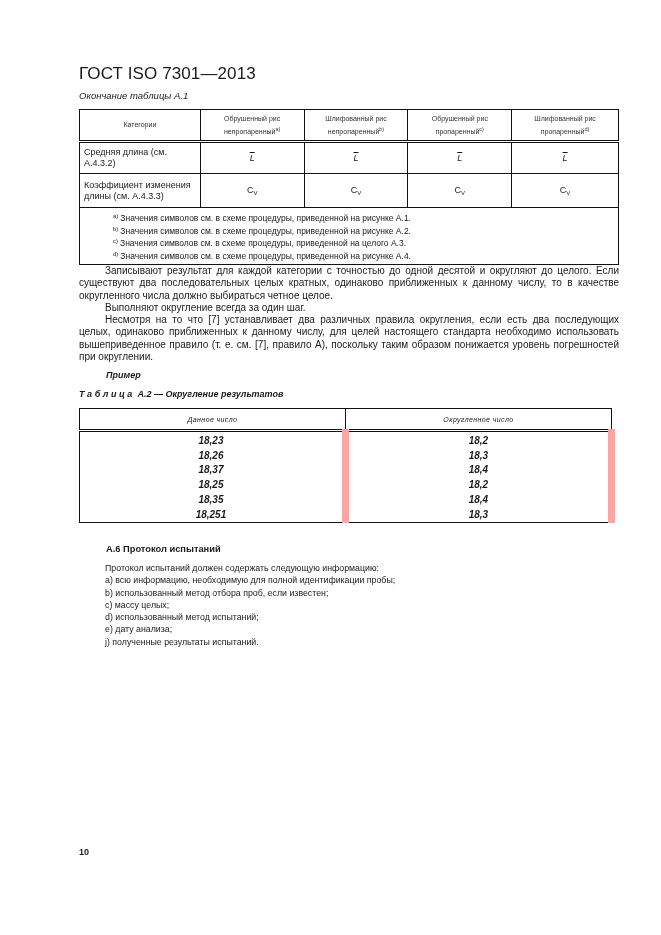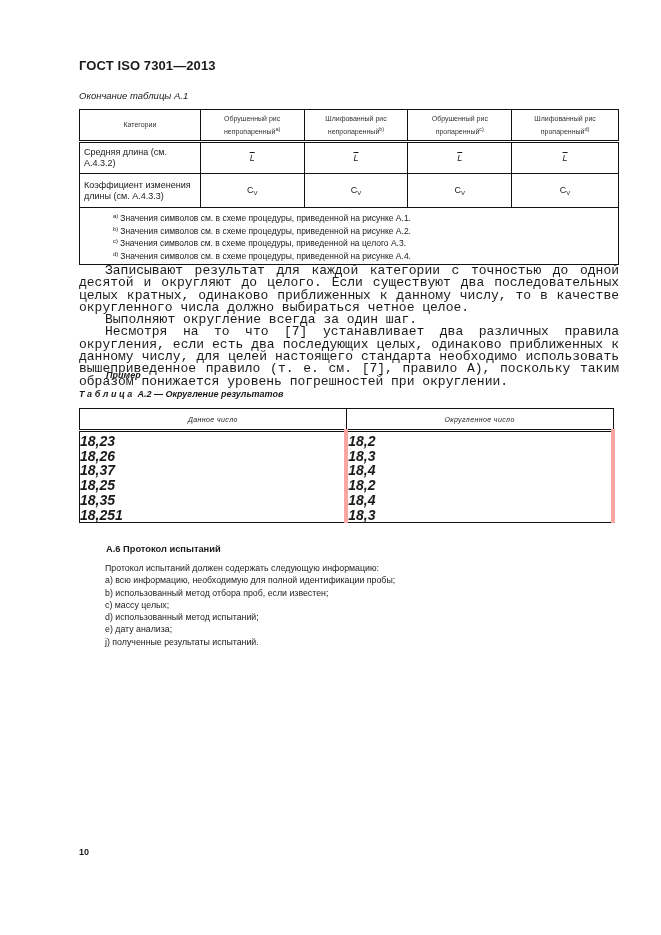"ГОСТ ISO 7301—2013" .doc-header { font-size: 13px -> 17px; font-weight: bold -> normal; top: 58px -> 64px }
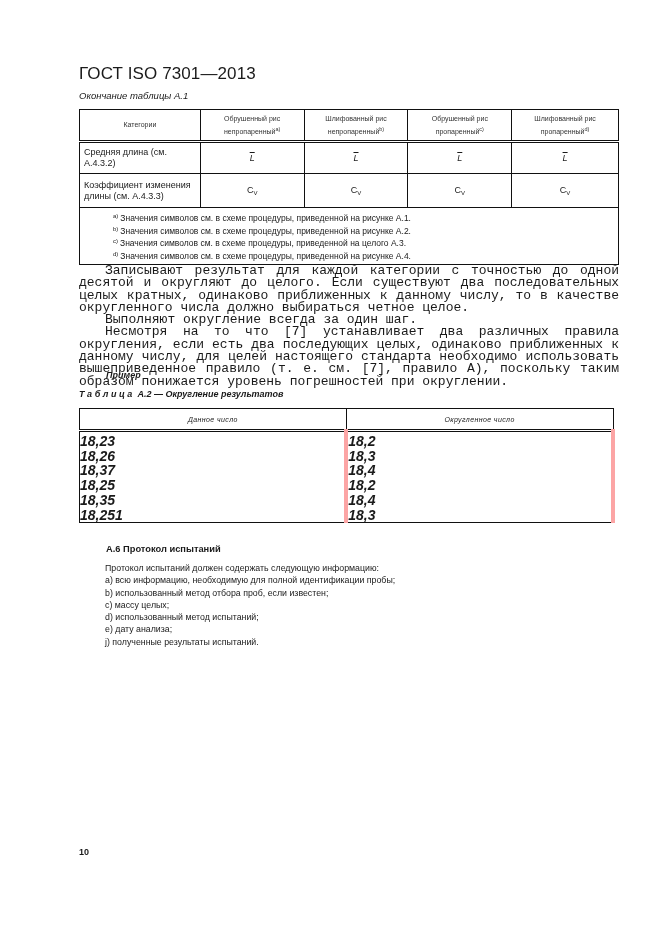"Записывают результат для каждой" .para { font-family: Liberation Mono, monospace -> none; font-size: 13px -> 10px }
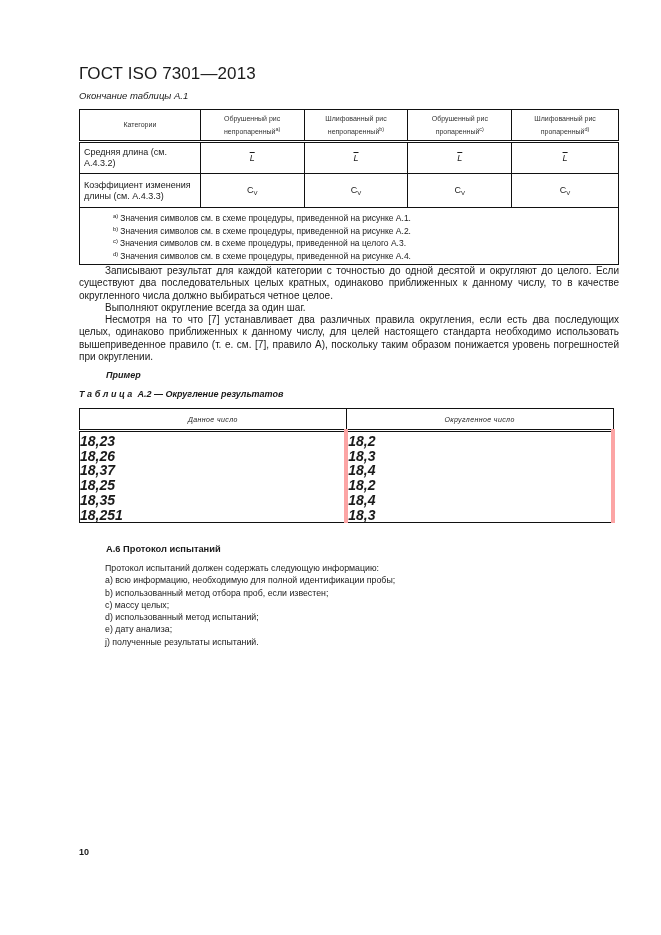"18,23" .t2 td { border-right: 4px solid #fca5a5 -> 7px solid #fca5a5; font-size: 14px -> 10px; text-align: left -> center }
